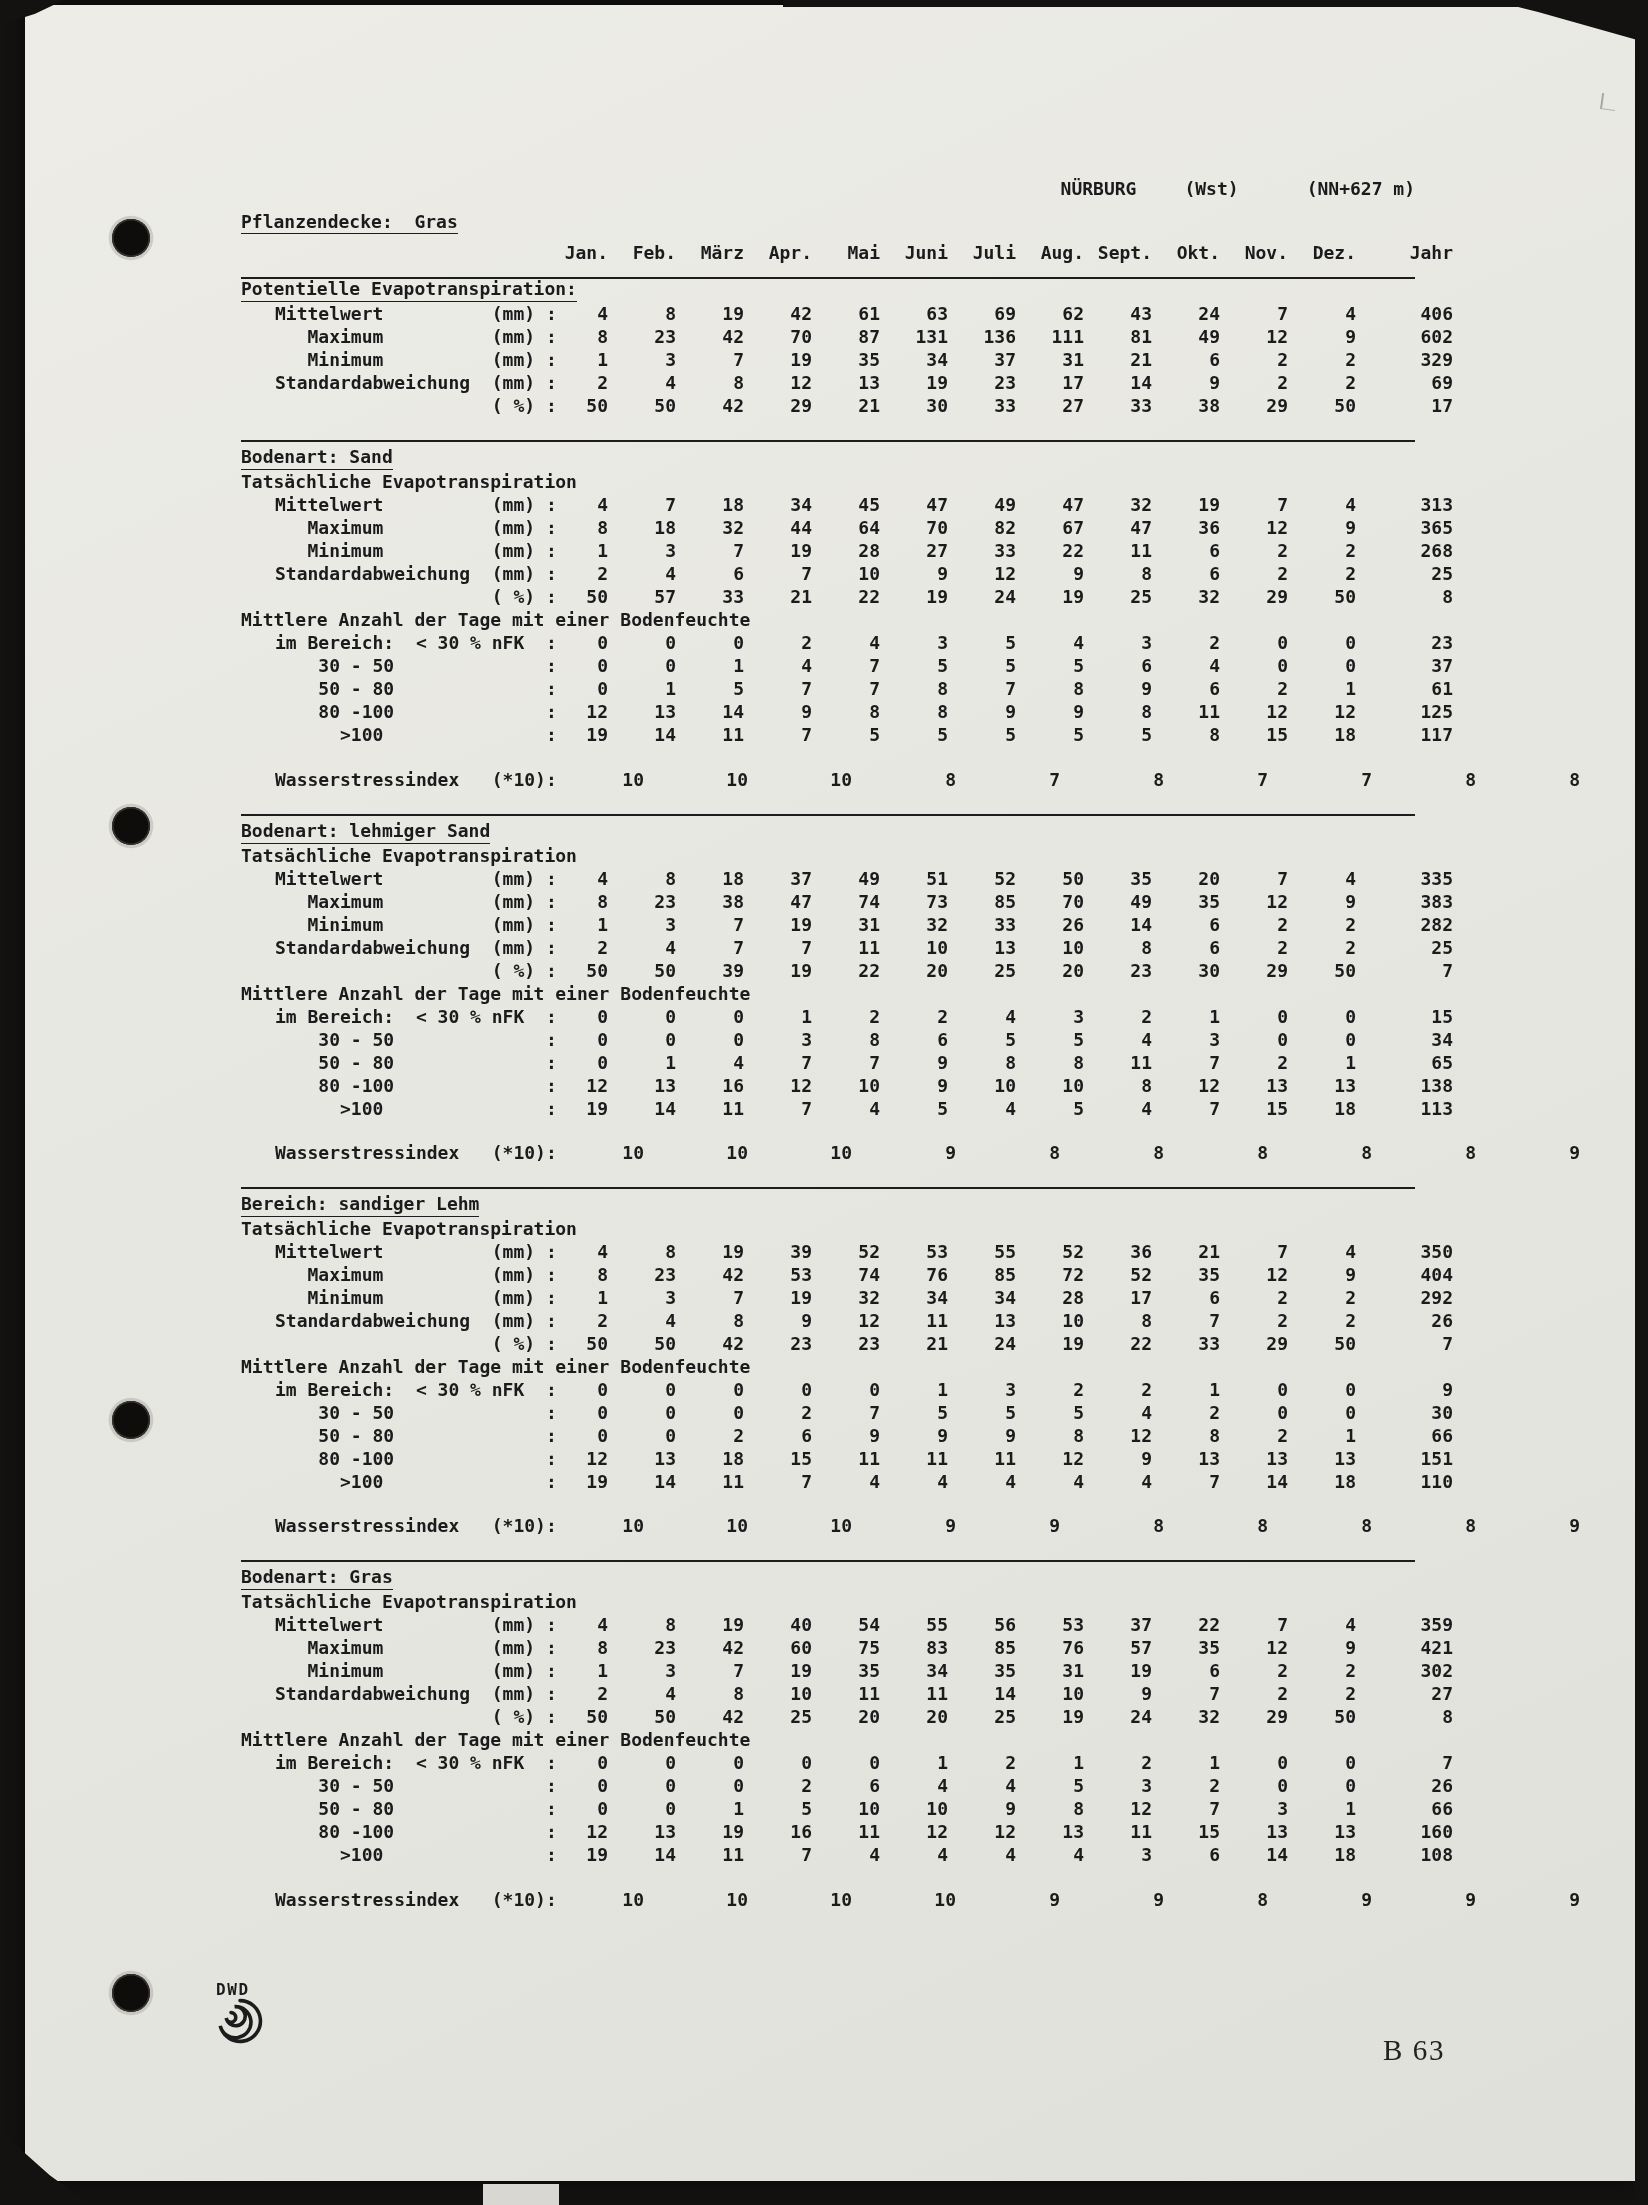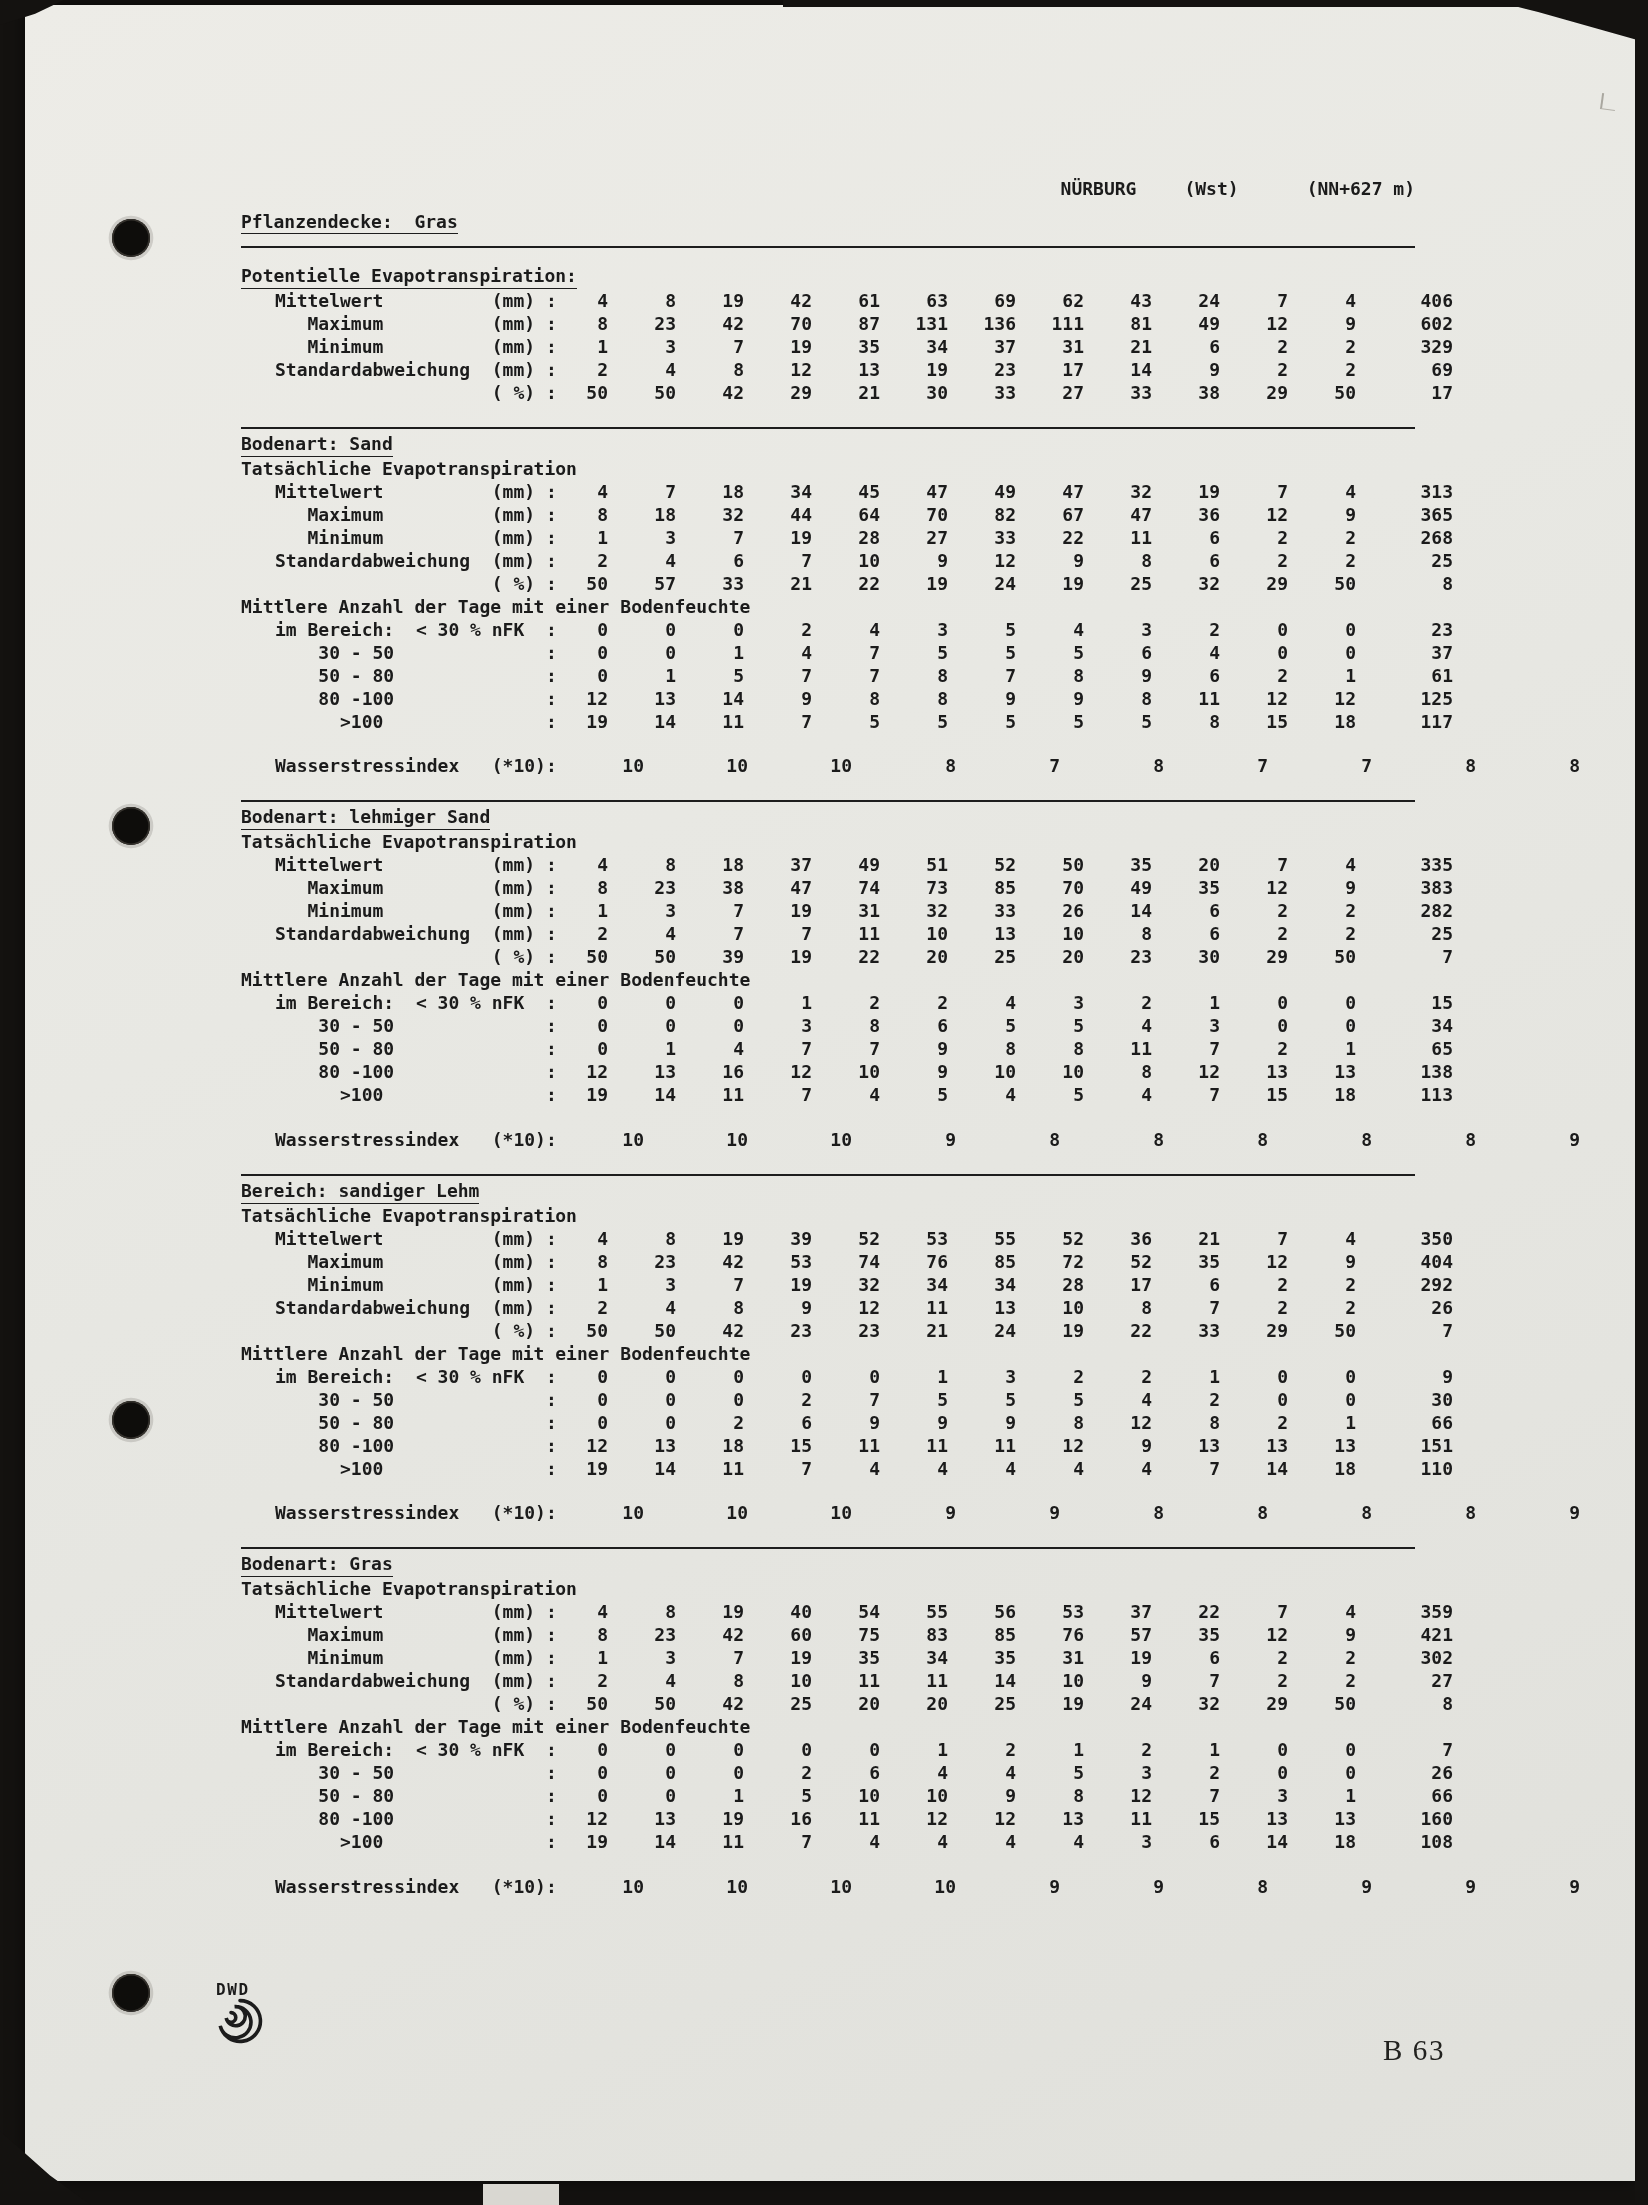"Jan." div.trow { html: none -> <div> <span></span> <span>Jan.</span><span>Feb.</span><span>März</span><span>Apr.</span><span>Mai</span><span>Juni</span><span>Juli</span><span>Aug.</span><span>Sept.</span><span>Okt.</span><span>Nov.</span><span>Dez.</span><span>Jahr</span></div> }
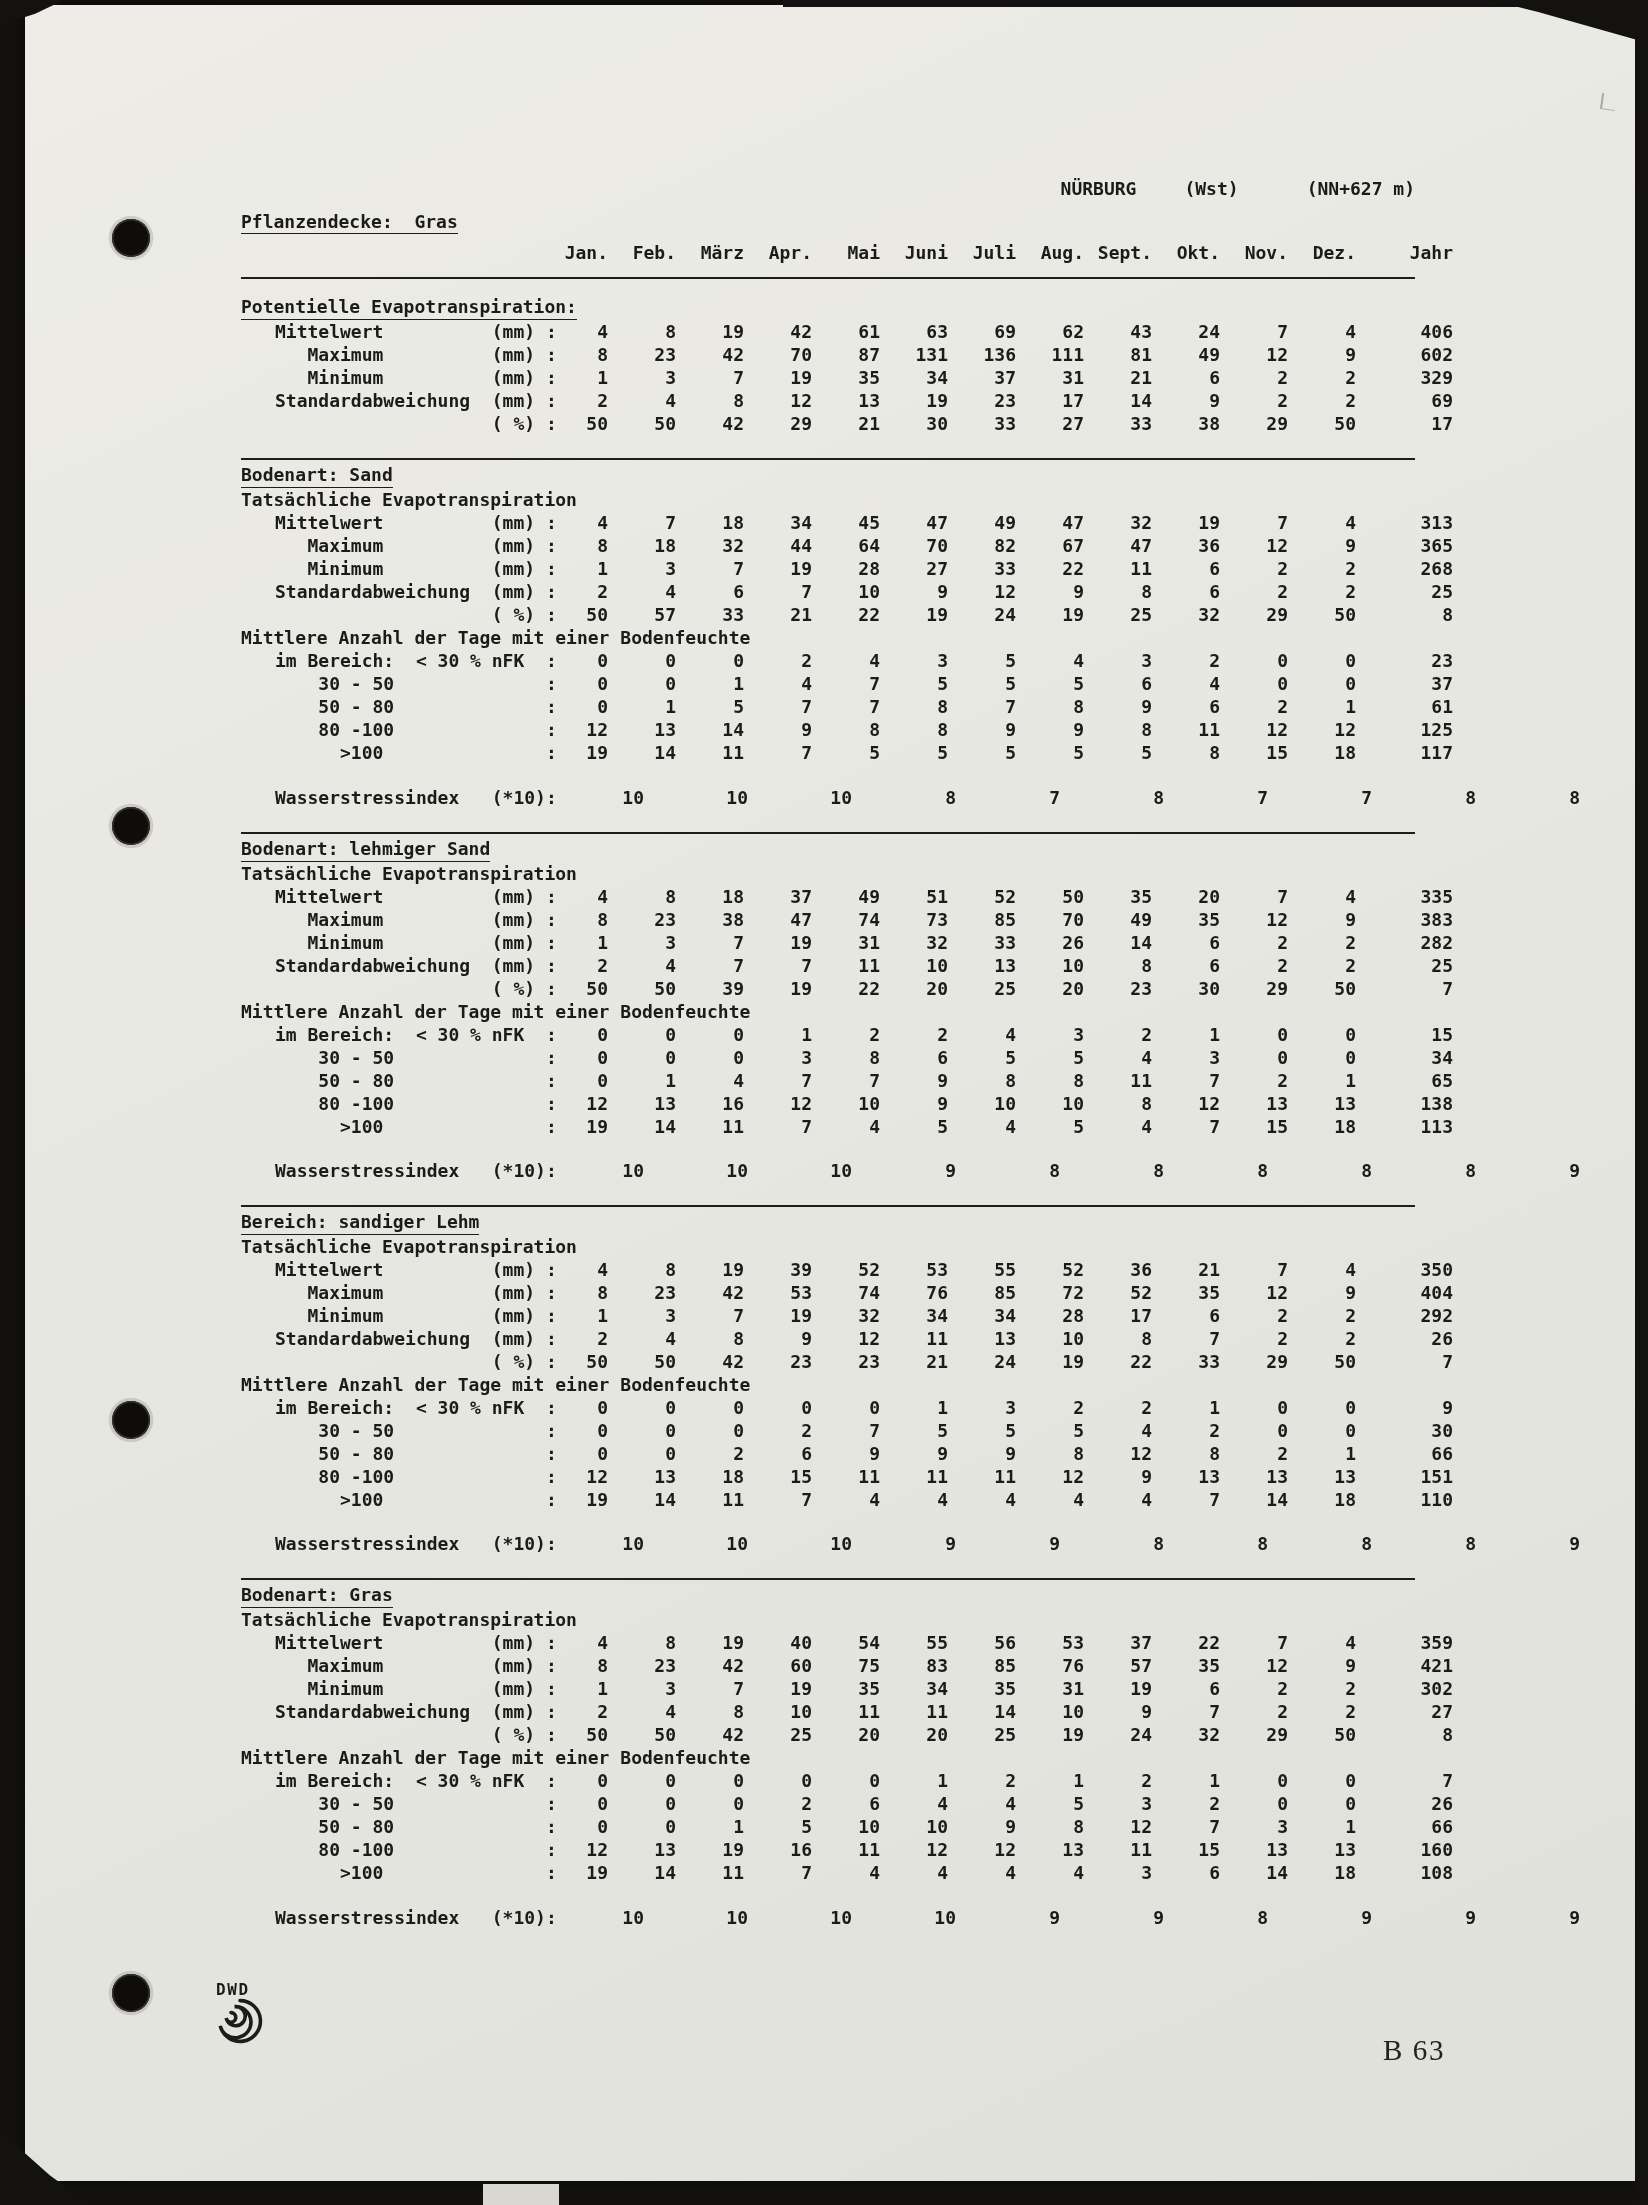"Potentielle Evapotranspiration:" .section.first-section { margin-top: 18px -> none }
